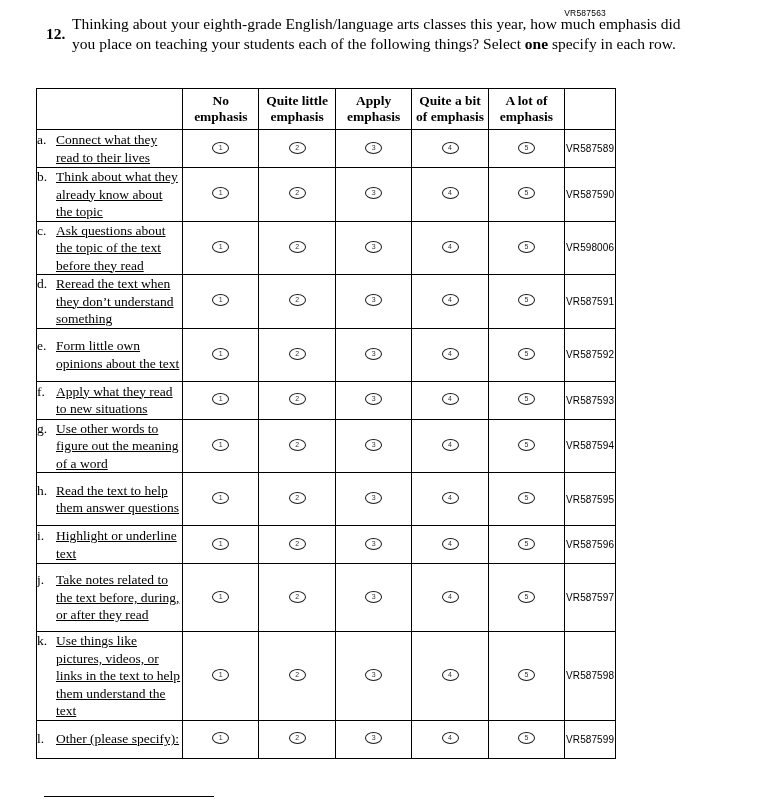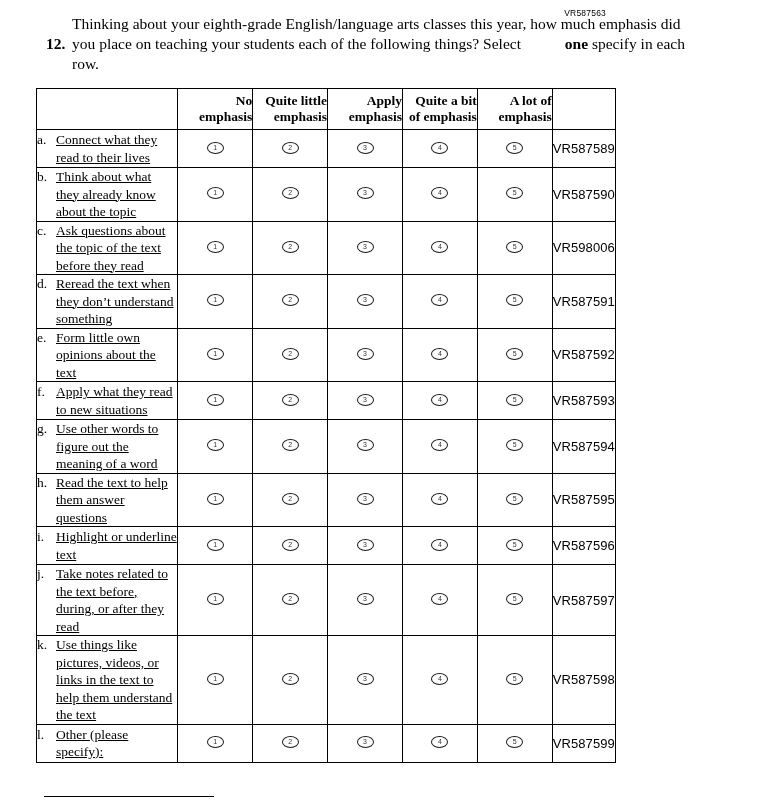"one" .q-text b { margin-left: 40px -> none }
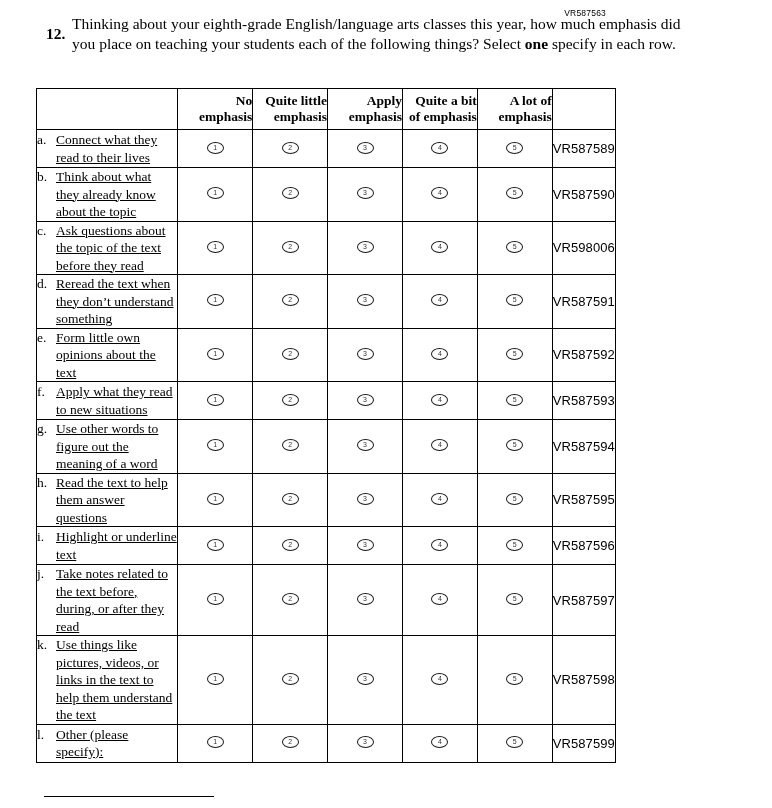"No" thead th { text-align: right -> center }
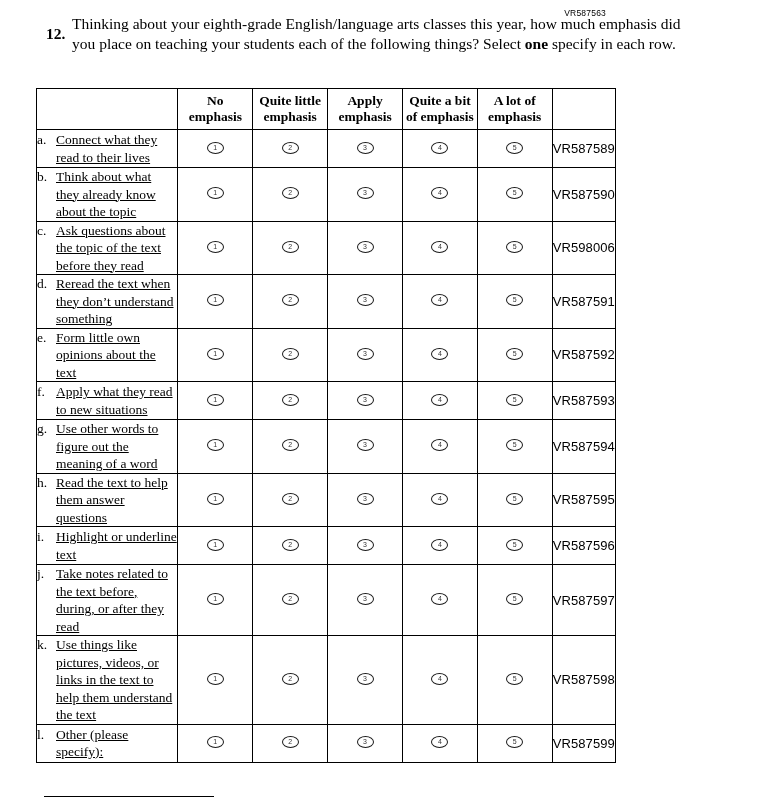"VR587589" td.id-cell { font-size: 13px -> 10px }
